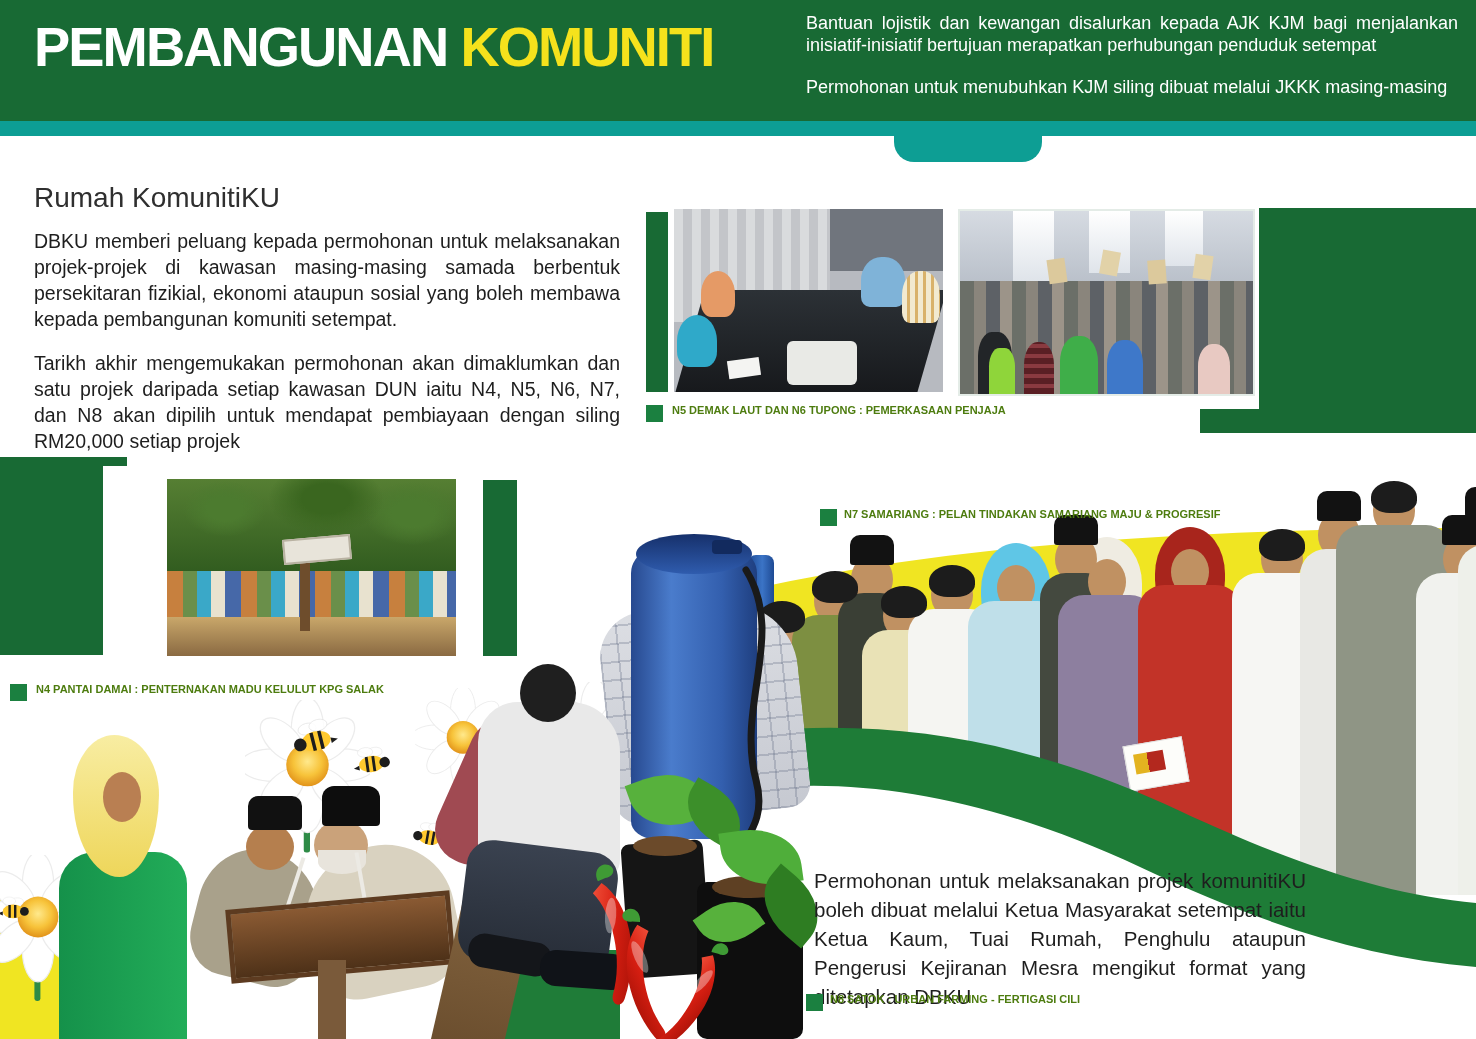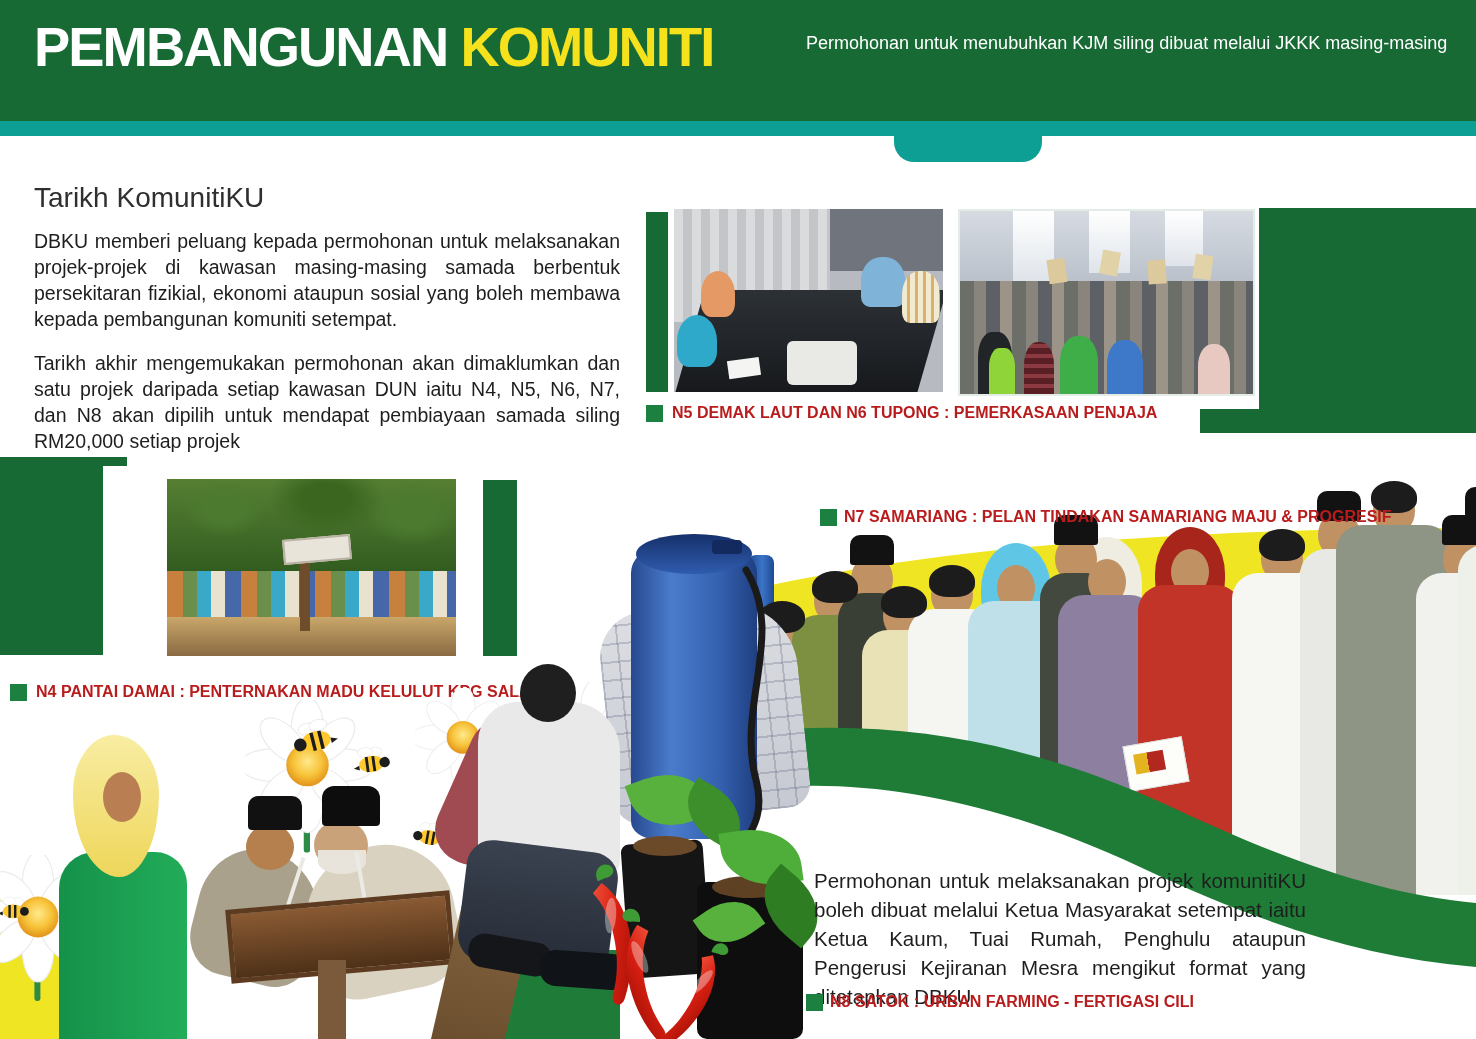"Bantuan lojistik dan kewangan disalurkan" div.hdr-note1 { html: none -> <div>Bantuan lojistik dan kewangan disalurkan kepada AJK KJM bagi menjalankan inisiatif-inisiatif bertujuan merapatkan perhubungan penduduk setempat</div> }
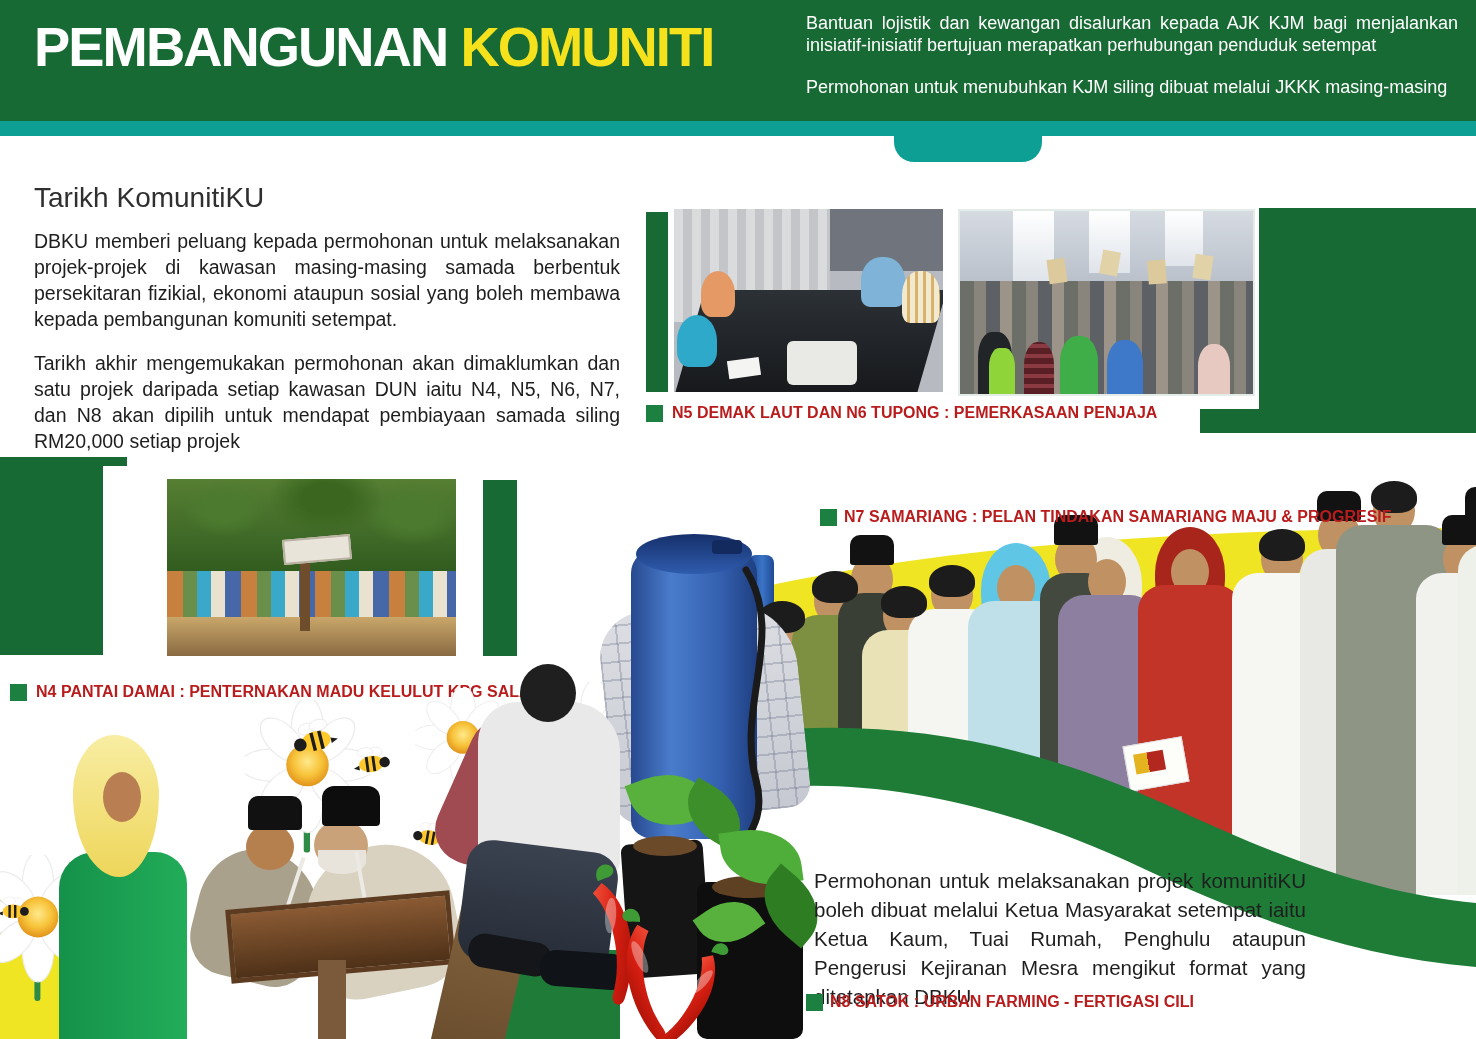"Tarikh KomunitiKU" div.abs { text: Tarikh -> Rumah }
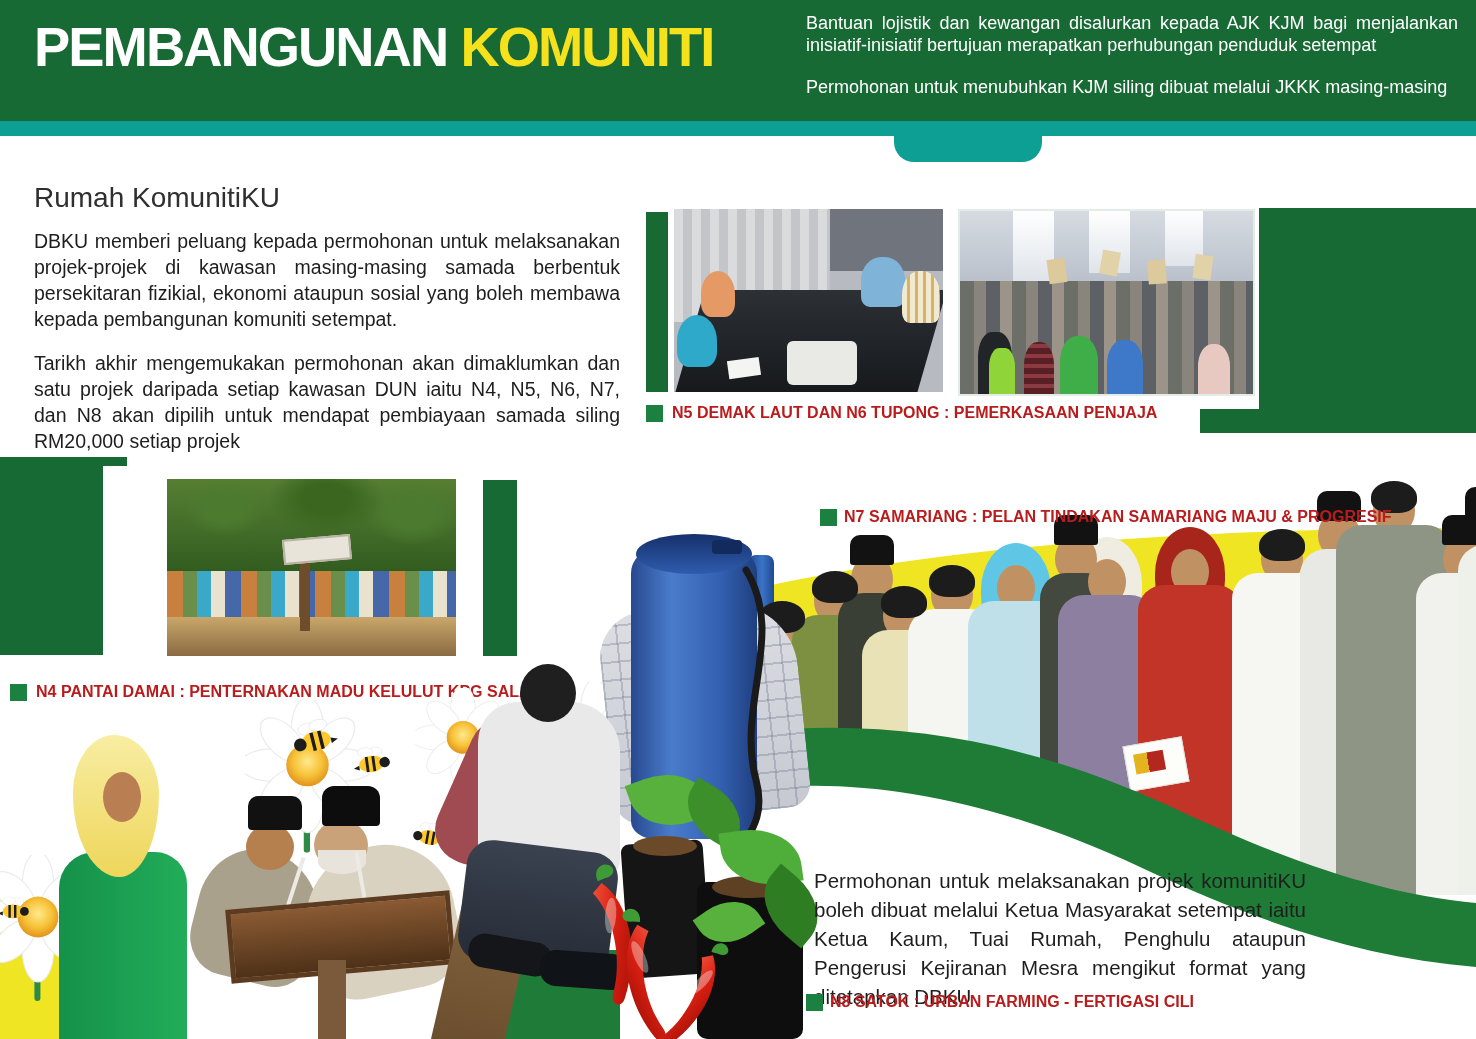"Tarikh akhir mengemukakan permohonan" div.abs { text: samada -> dengan }
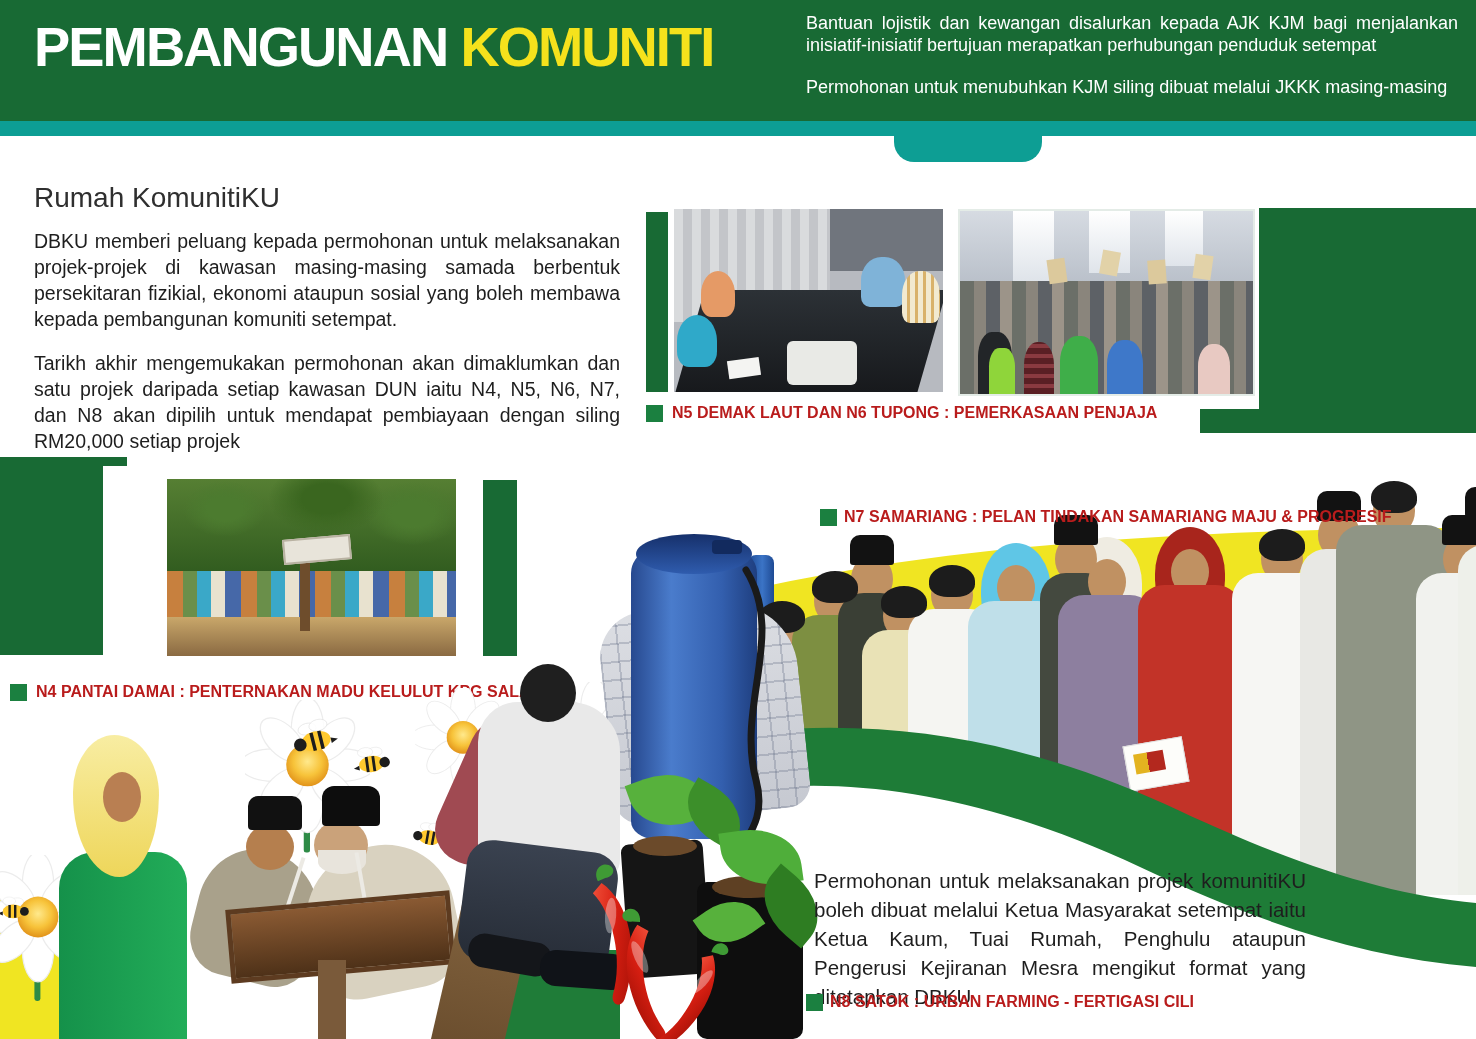"N5 DEMAK LAUT DAN N6" .caption { color: #b91c1c -> #4d7c0f; font-size: 16px -> 11px }
